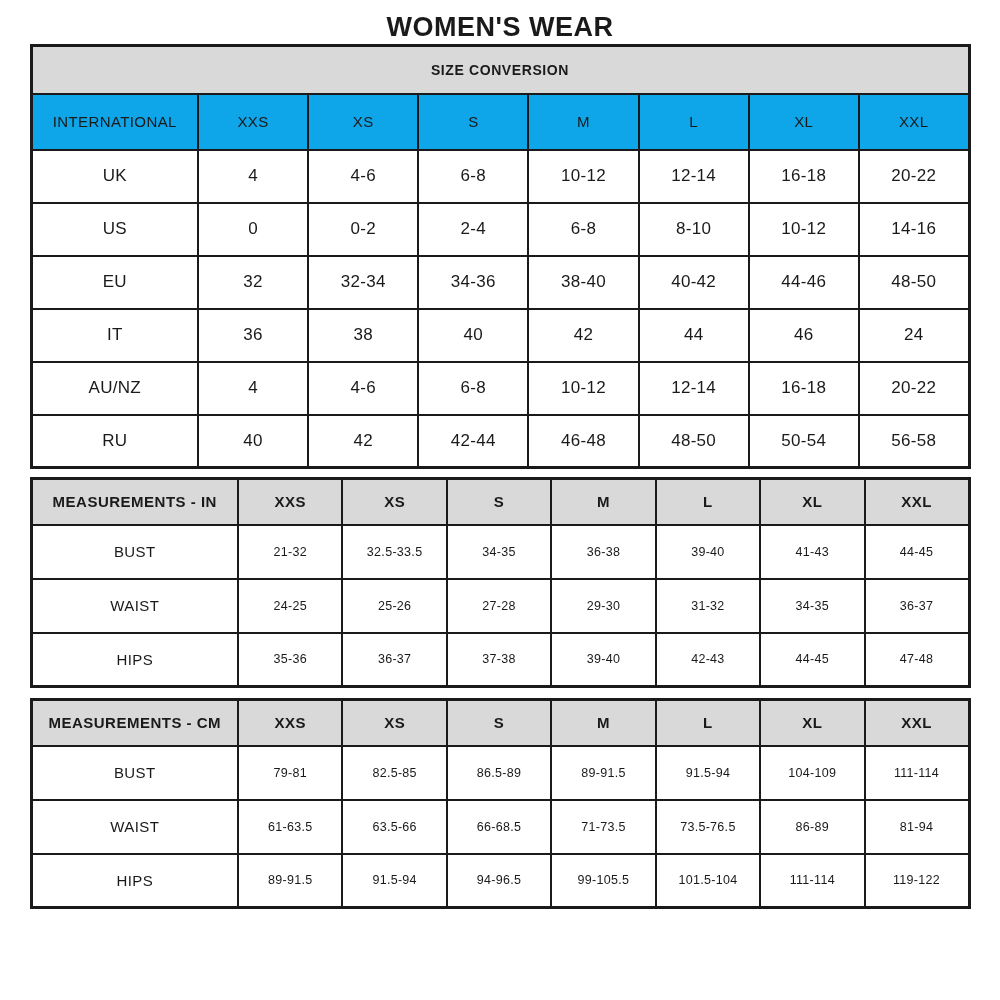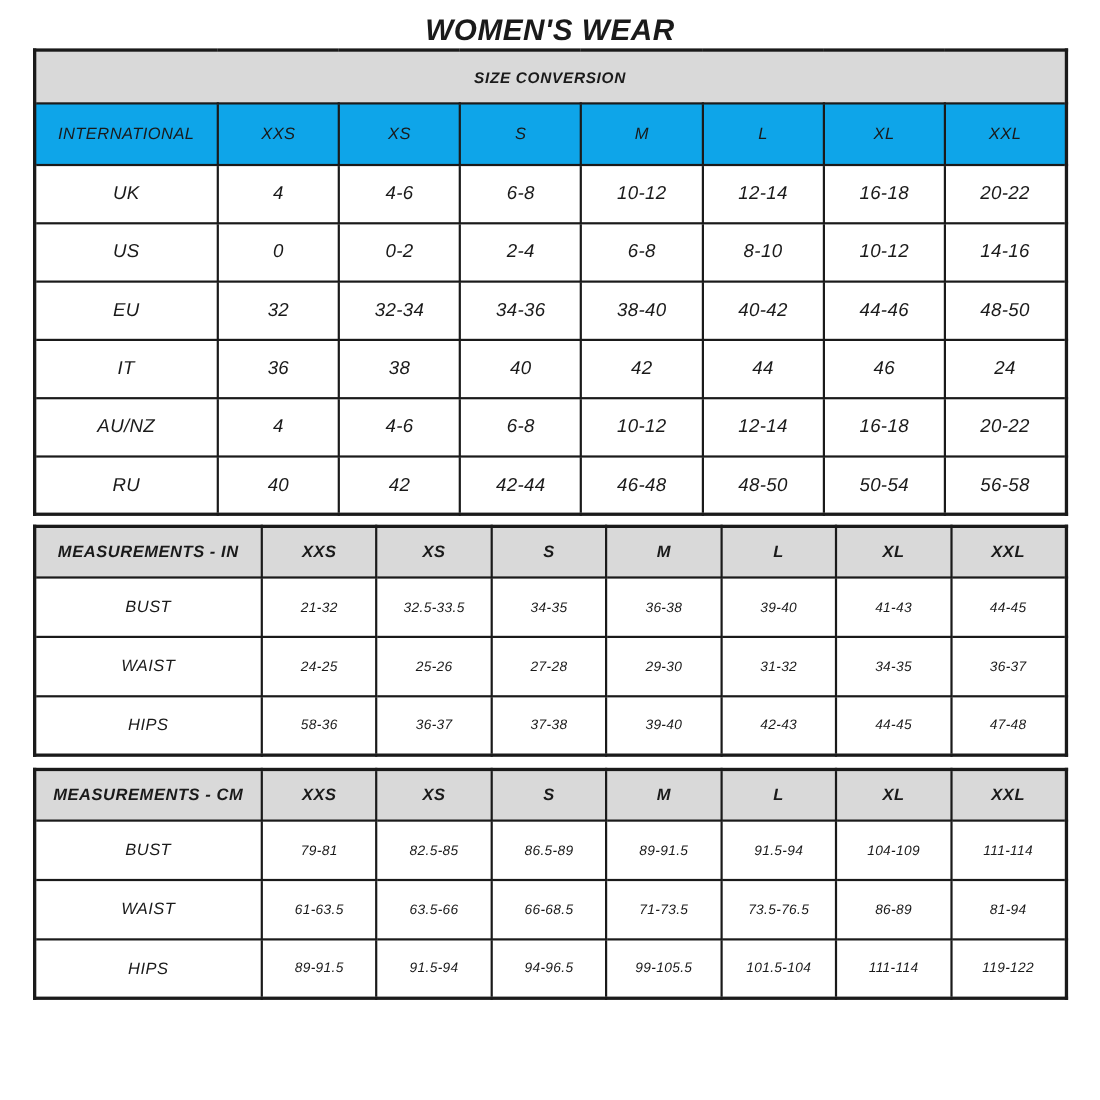"WOMEN'S WEAR" .page { font-style: italic -> none }
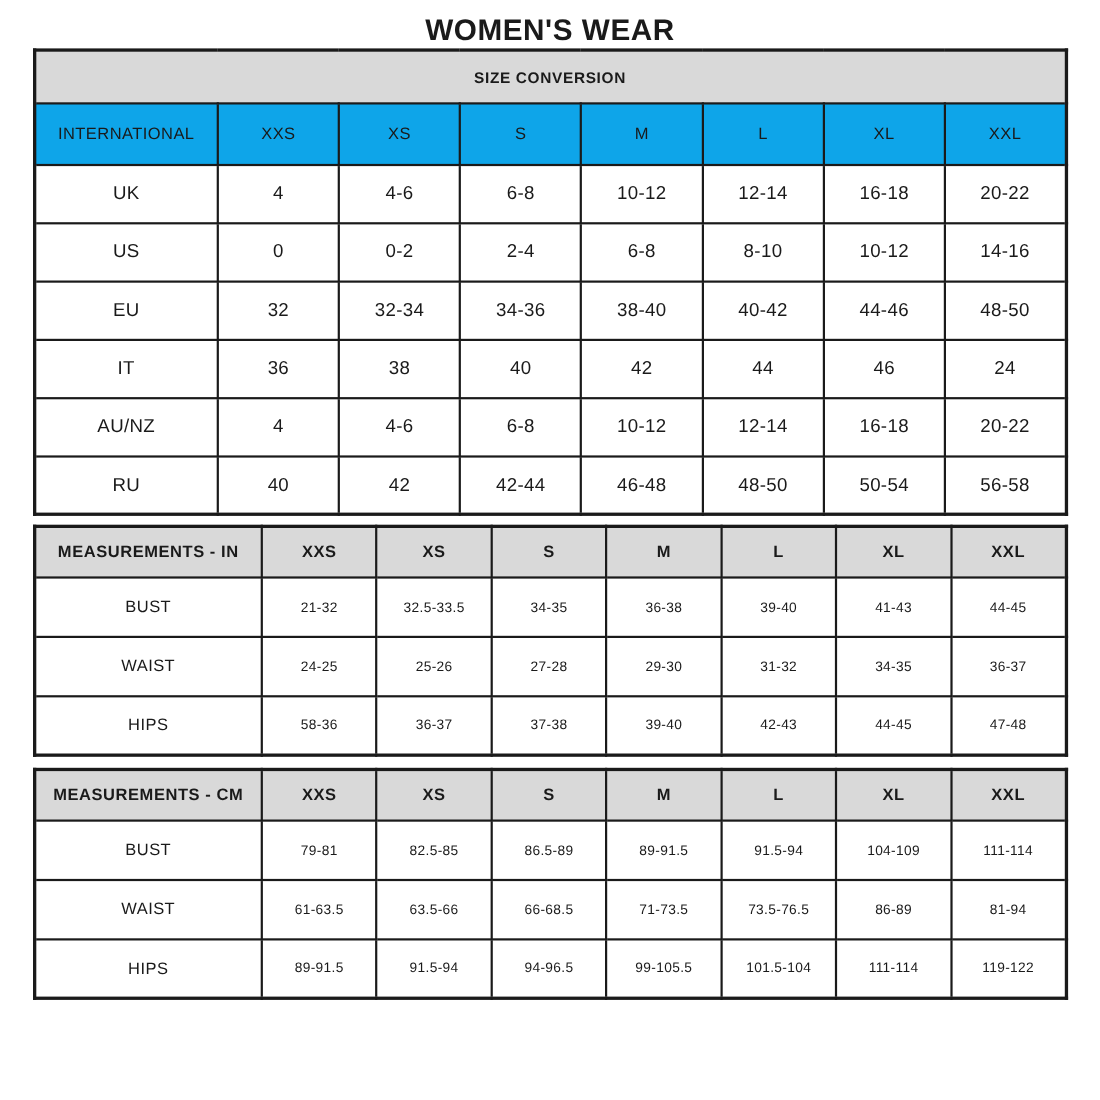"58-36" td { text: 58-36 -> 35-36 }
